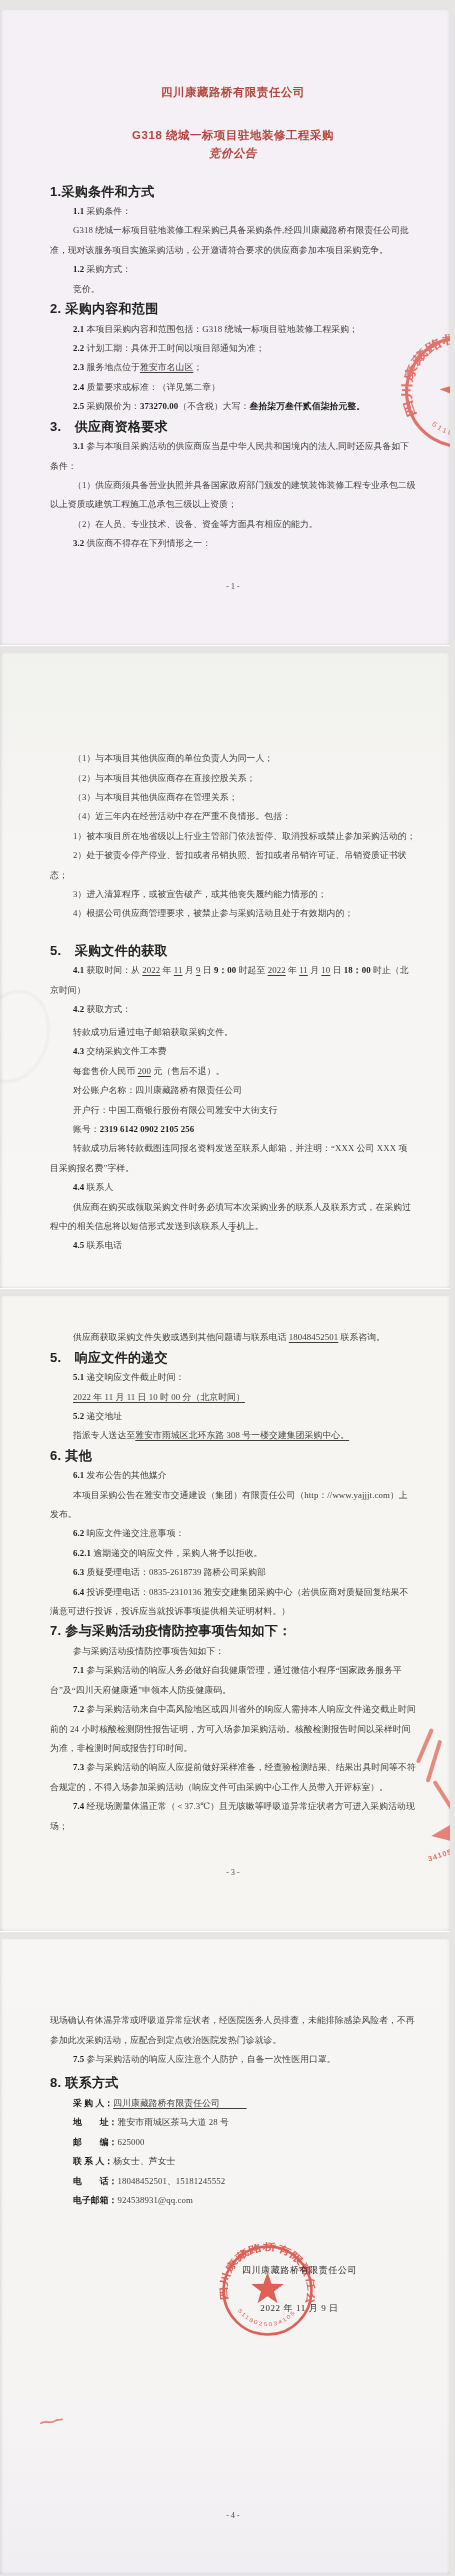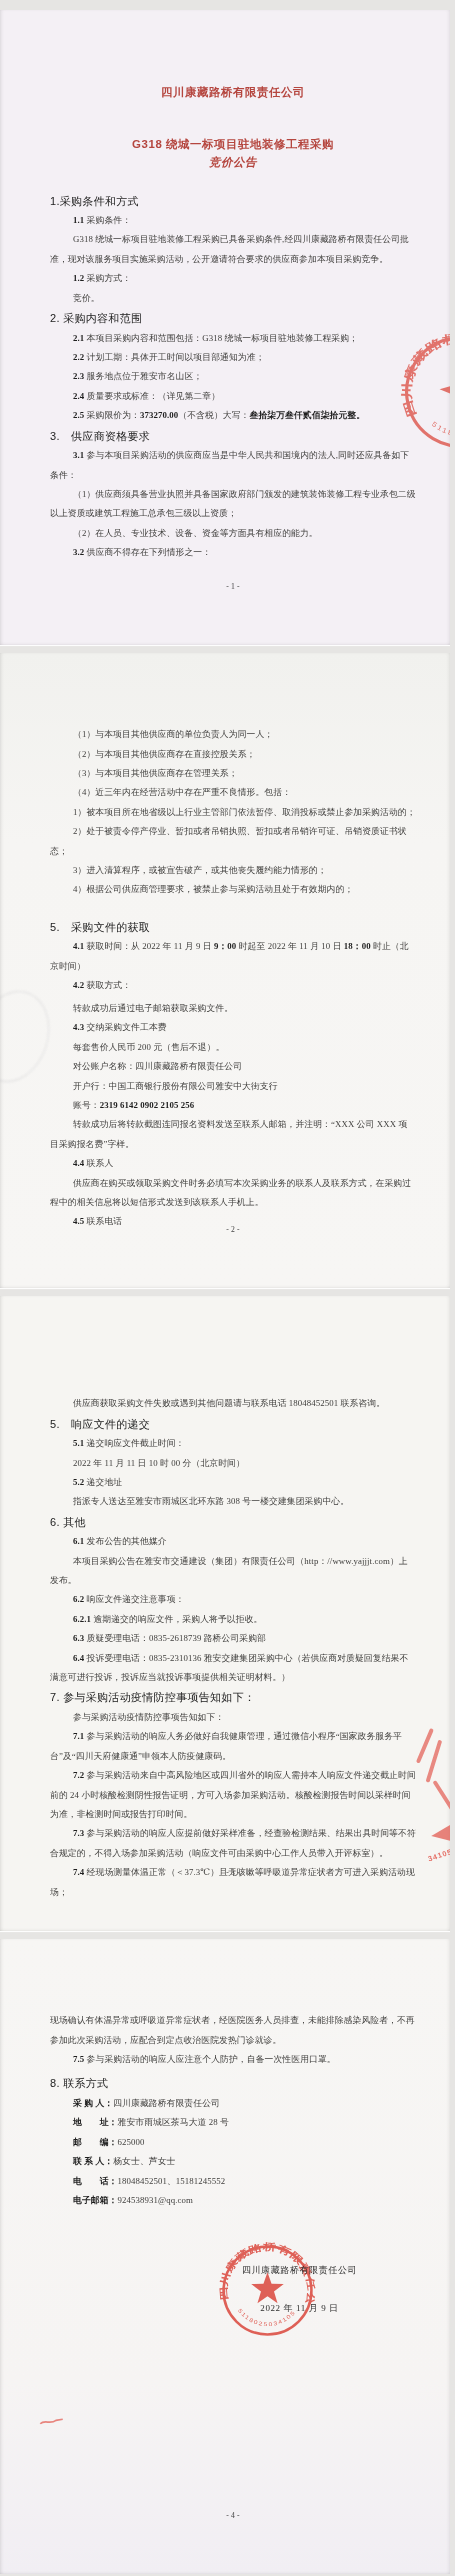"G318 绕城一标项目驻地装修工程采购" div.blk { margin-top: 34px -> 25px }
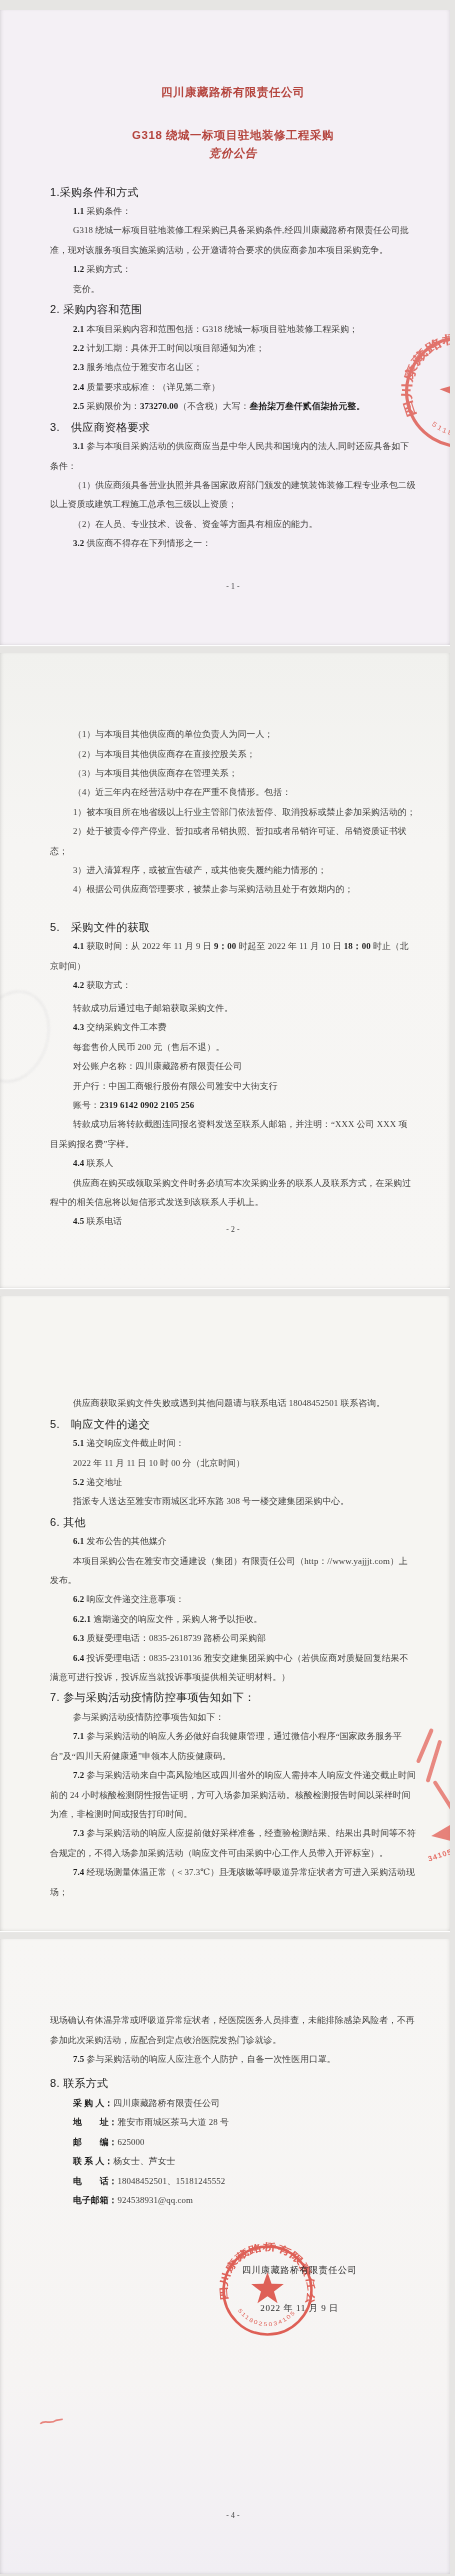"1.采购条件和方式" .blk.h1 { font-size: 11px -> 13px; font-weight: normal -> bold }
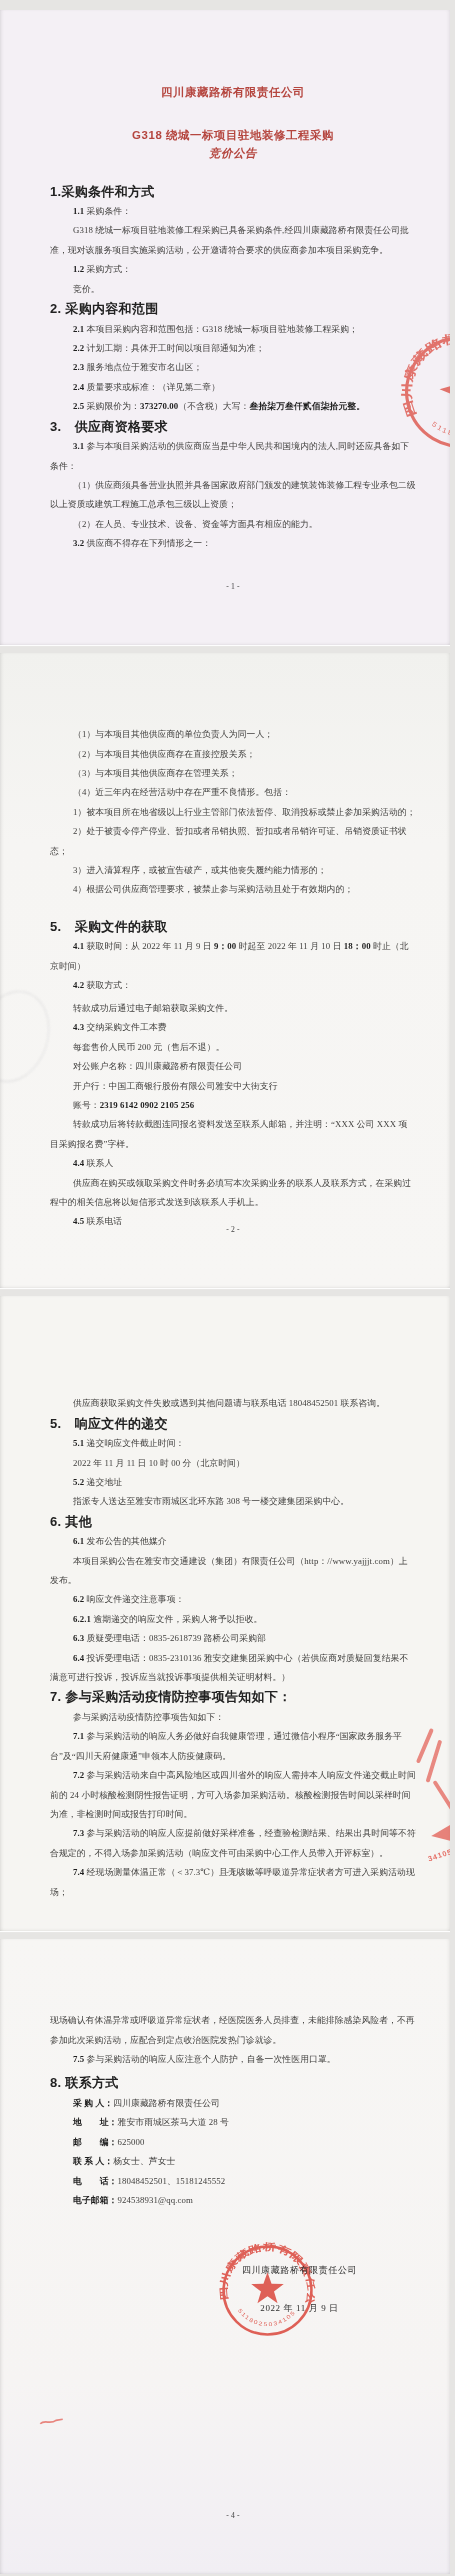"雅安市名山区" .u { text-decoration: none -> underline }
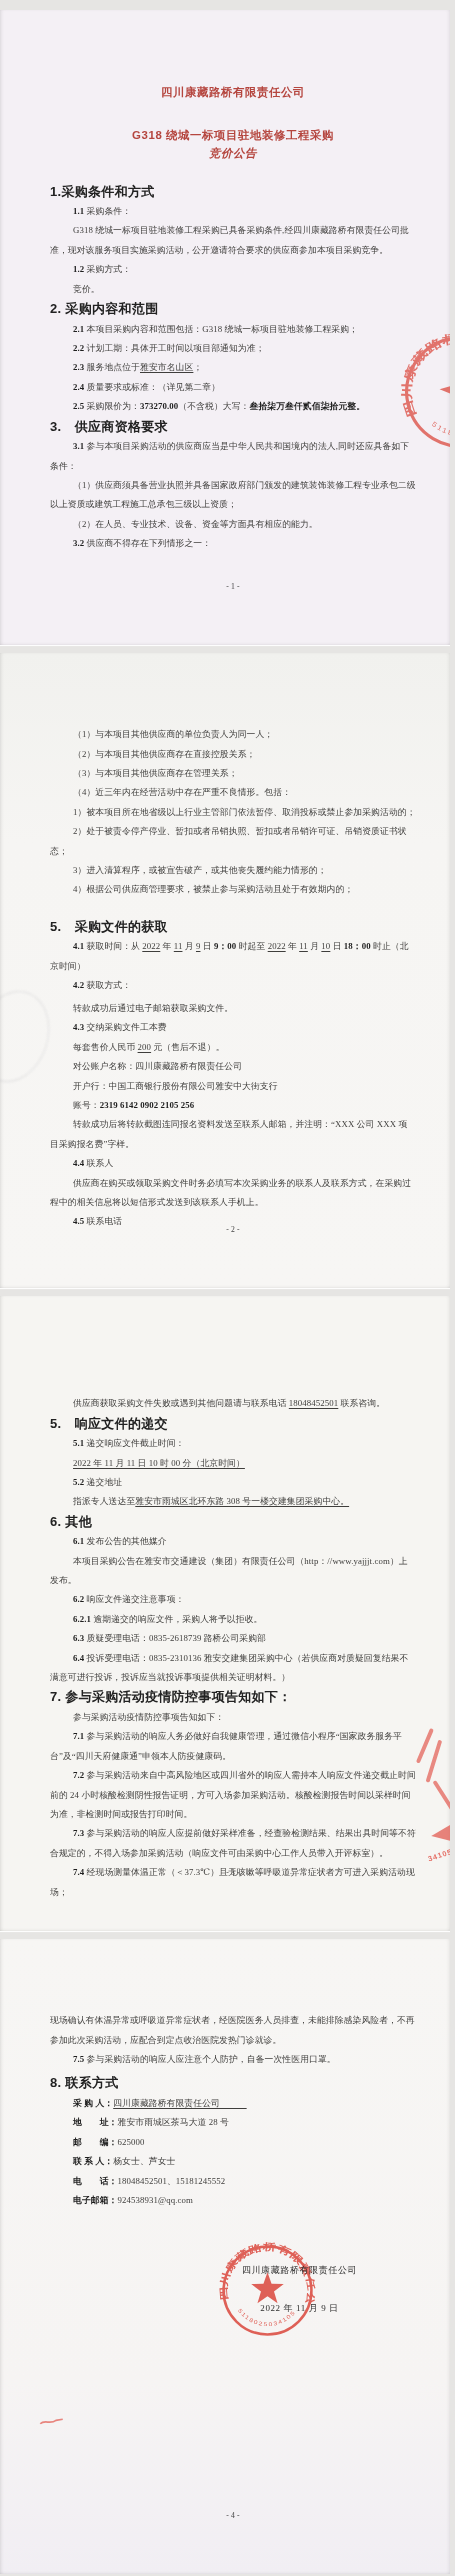"（1）与本项目其他供应商的单位负责人为同一人；" div.blk { margin-top: 72px -> 96px }
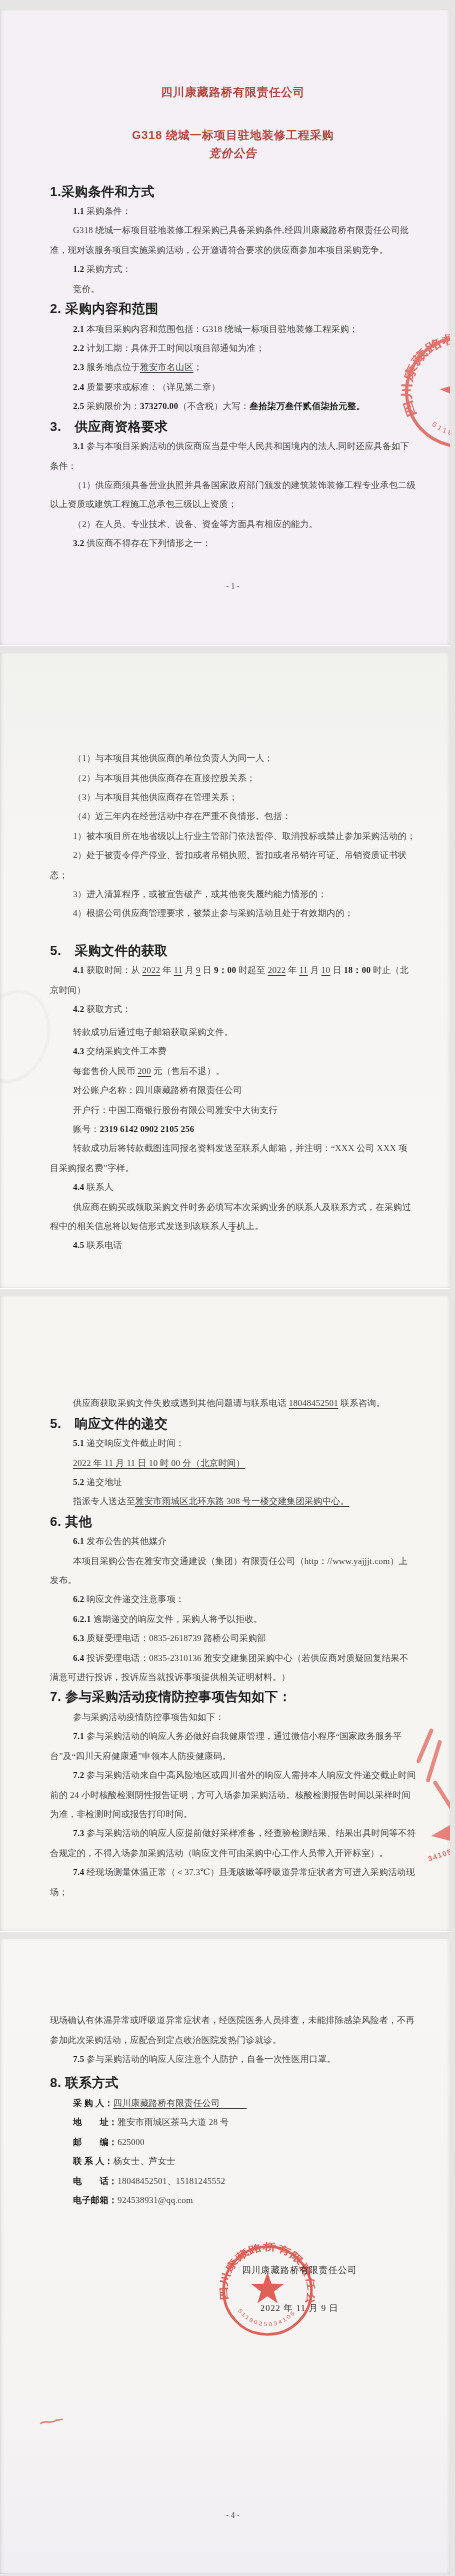"供应商获取采购文件失败或遇到其他问题请与联系电话 18048452501" div.blk { margin-top: 98px -> 32px }
